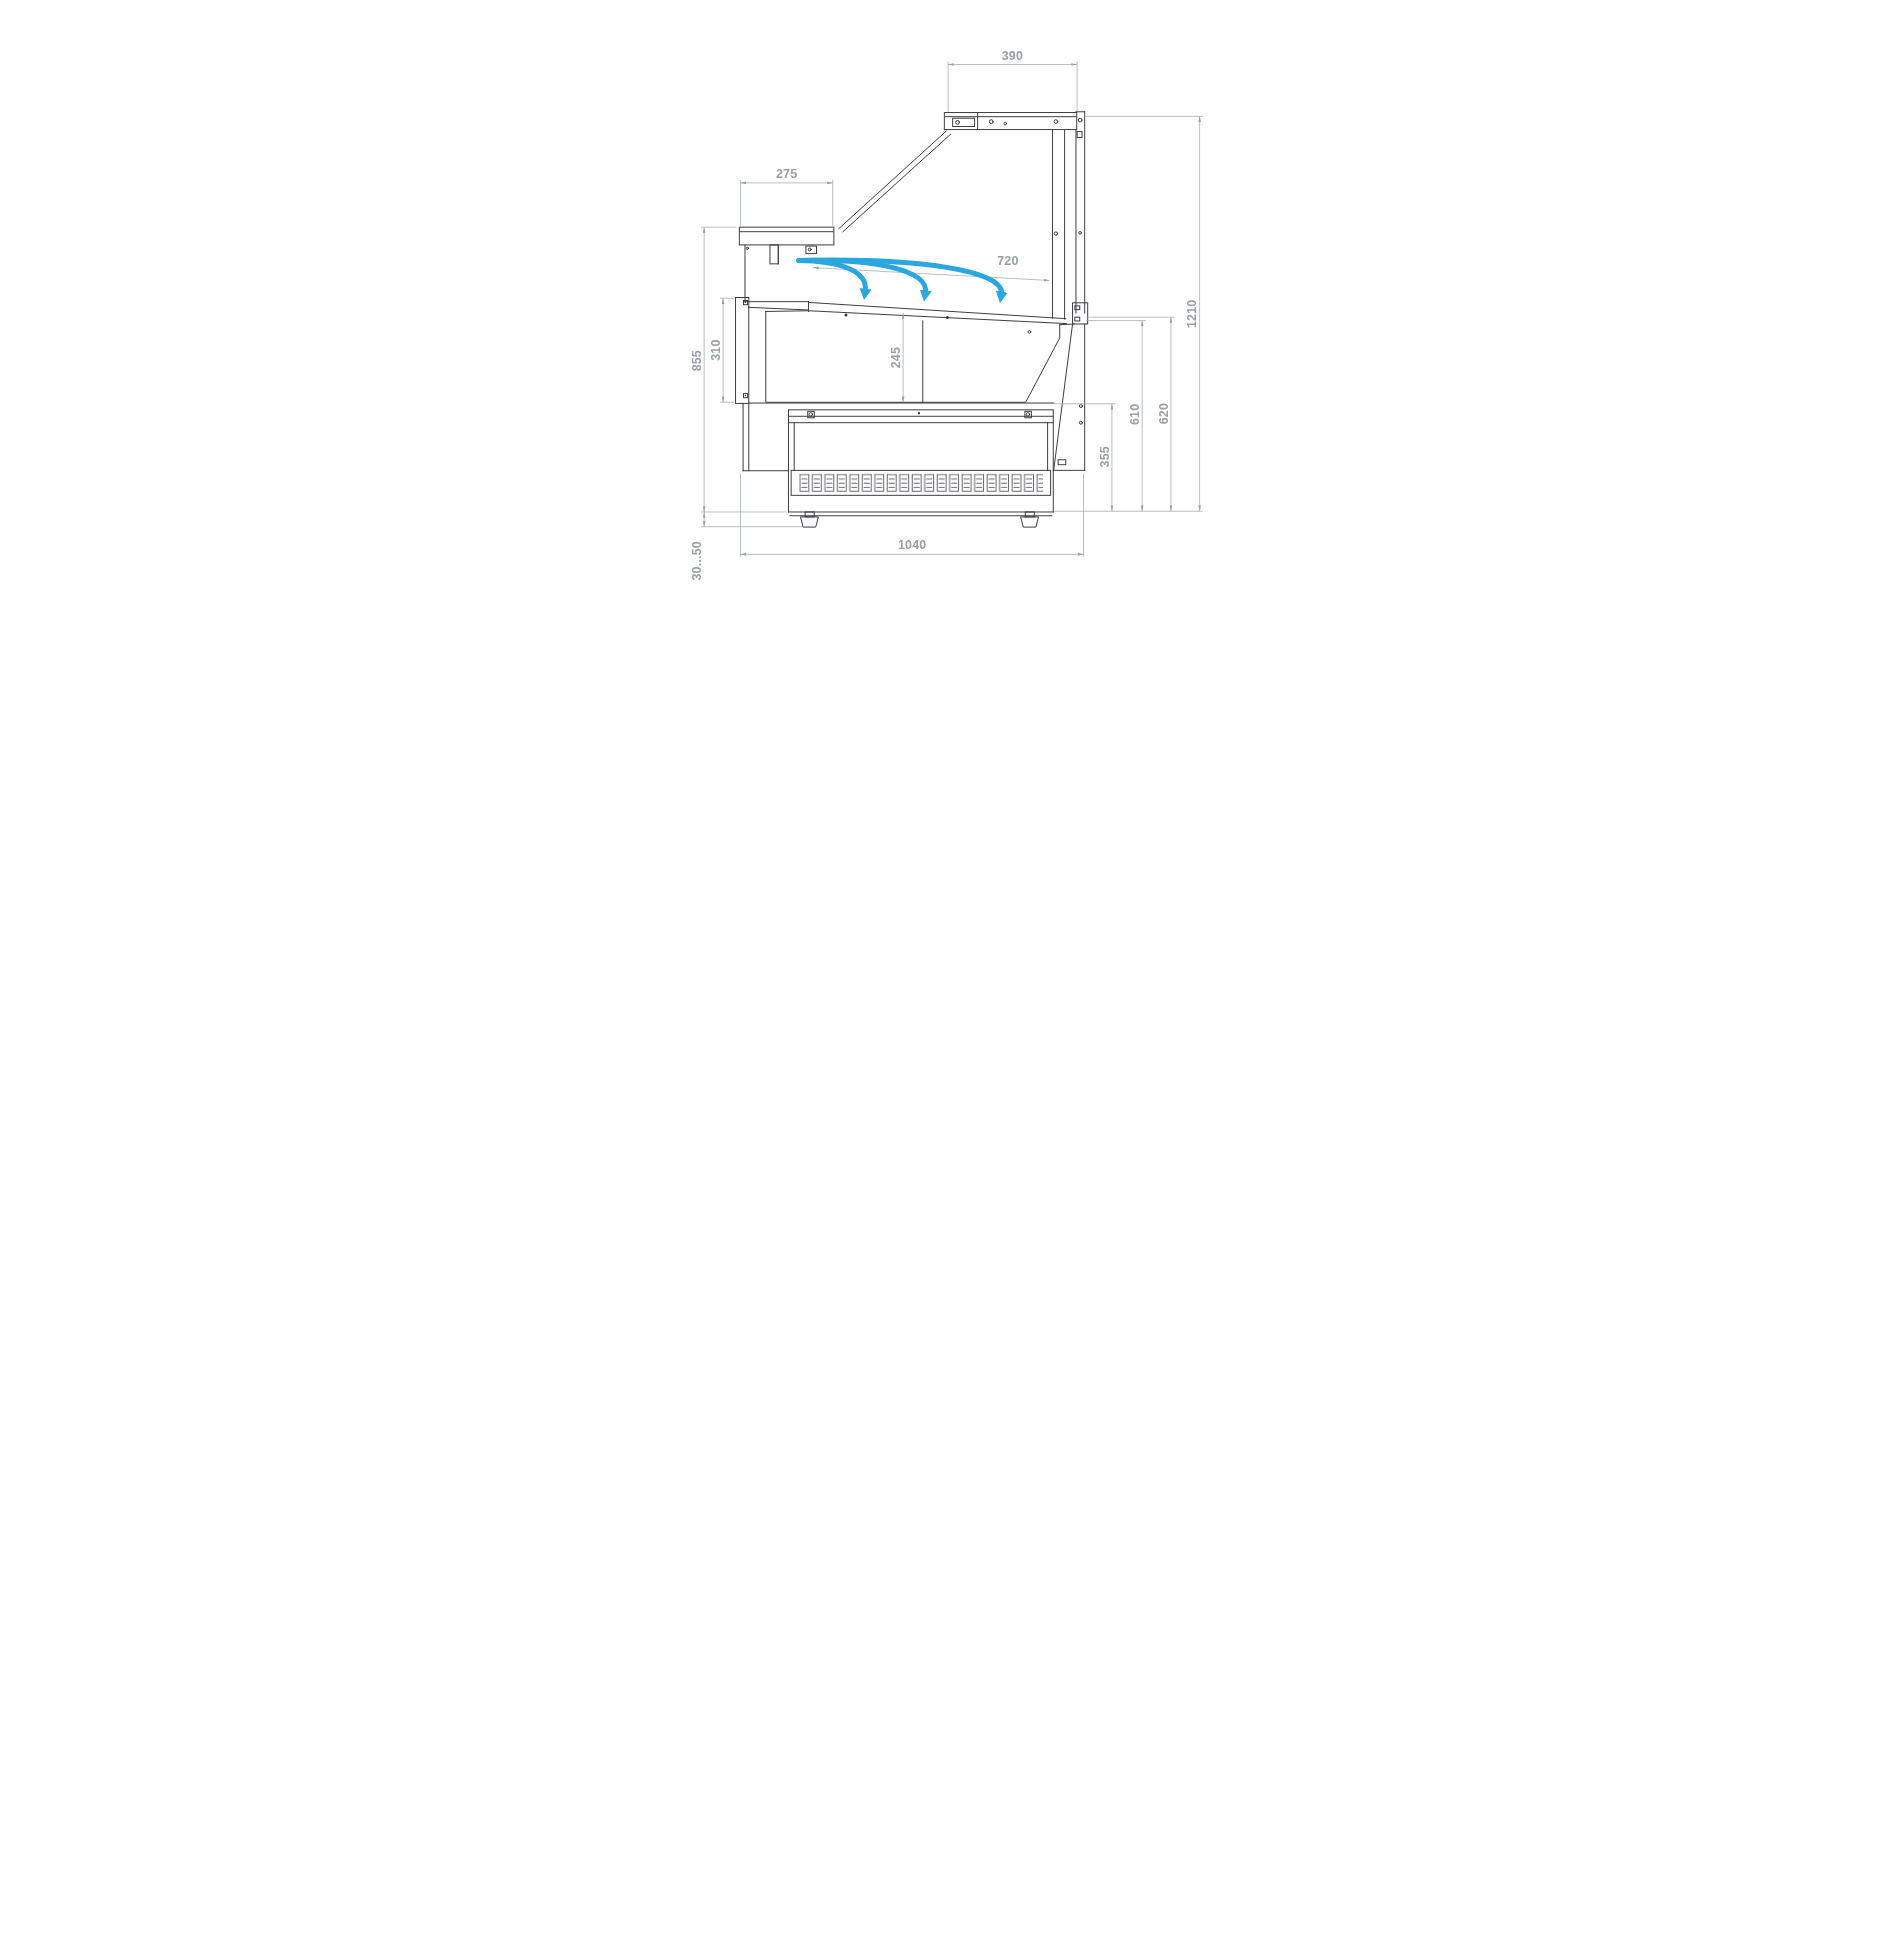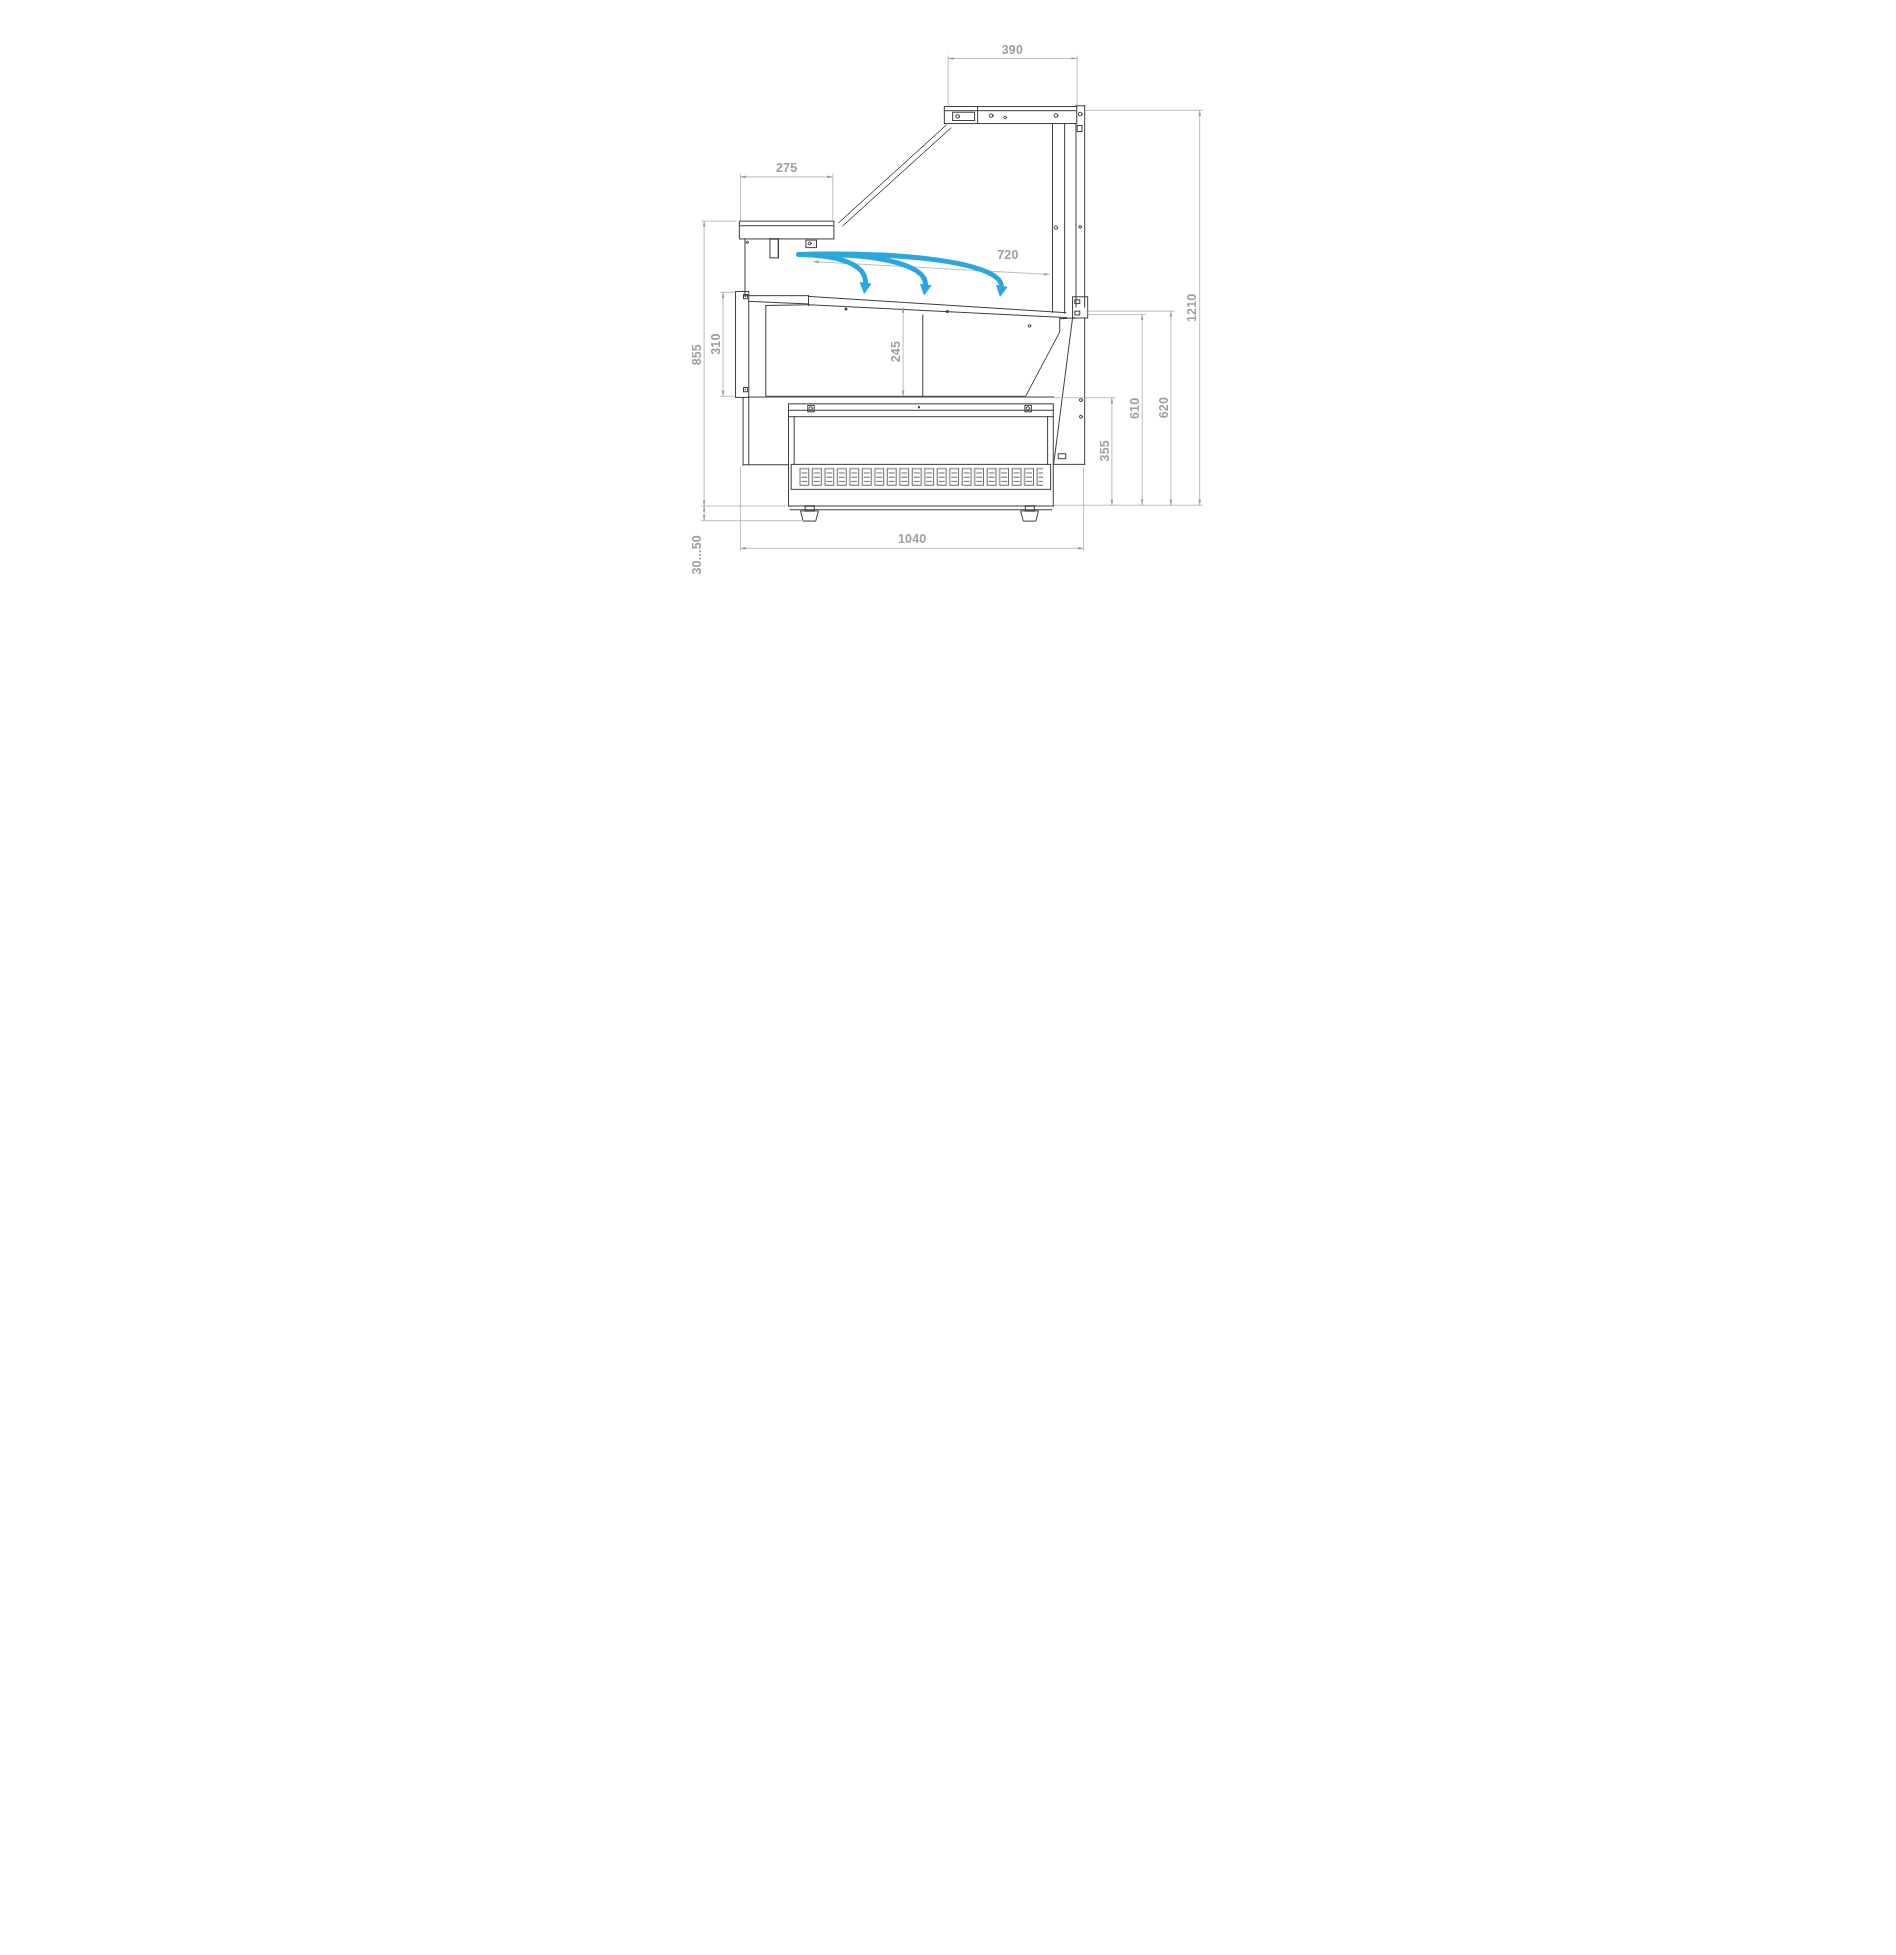"390" .sheet { padding: 15px 0 -> 21px 0 }
